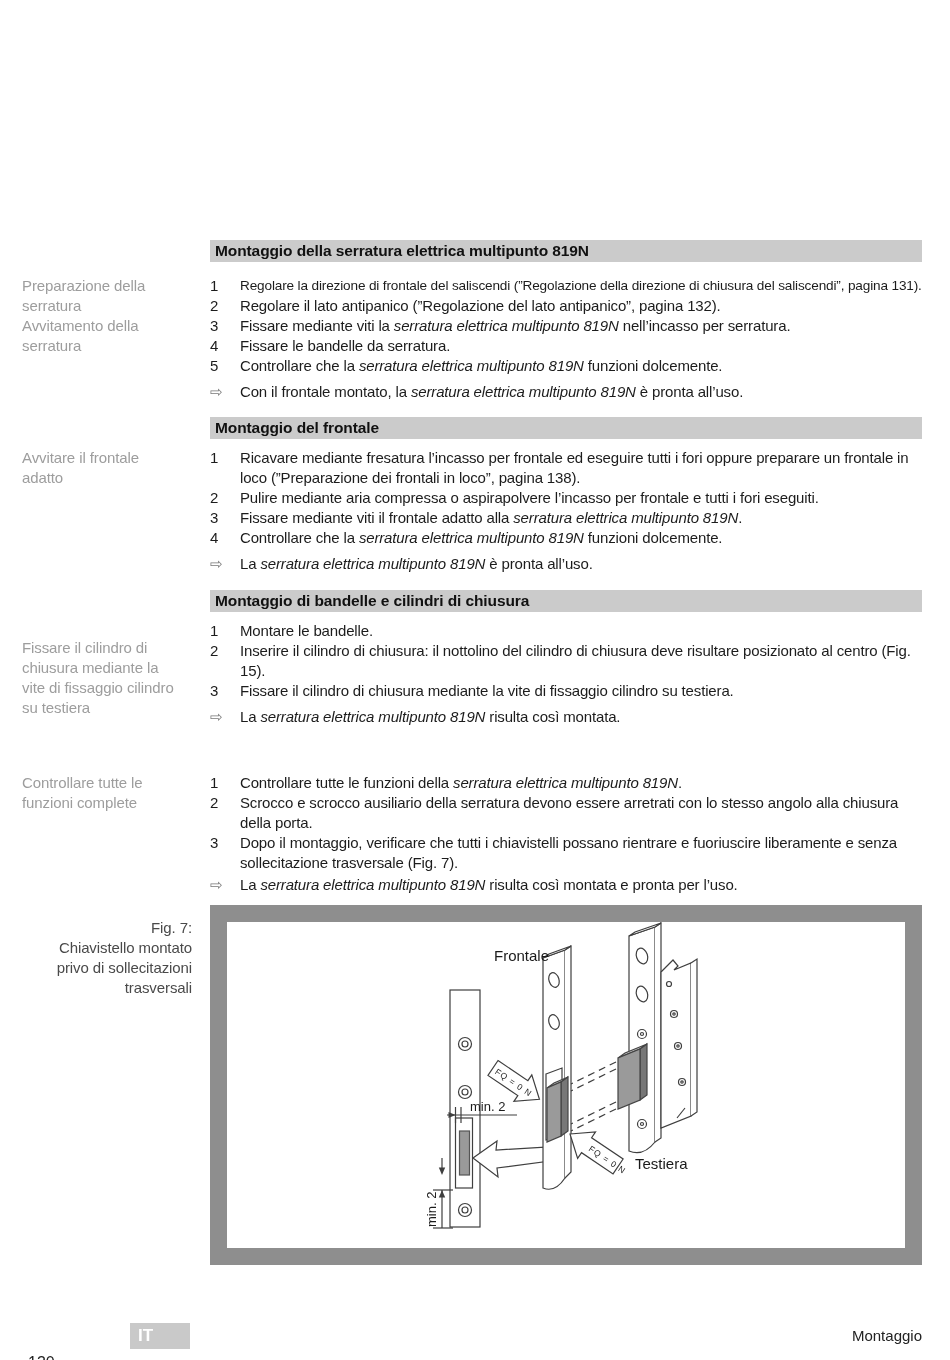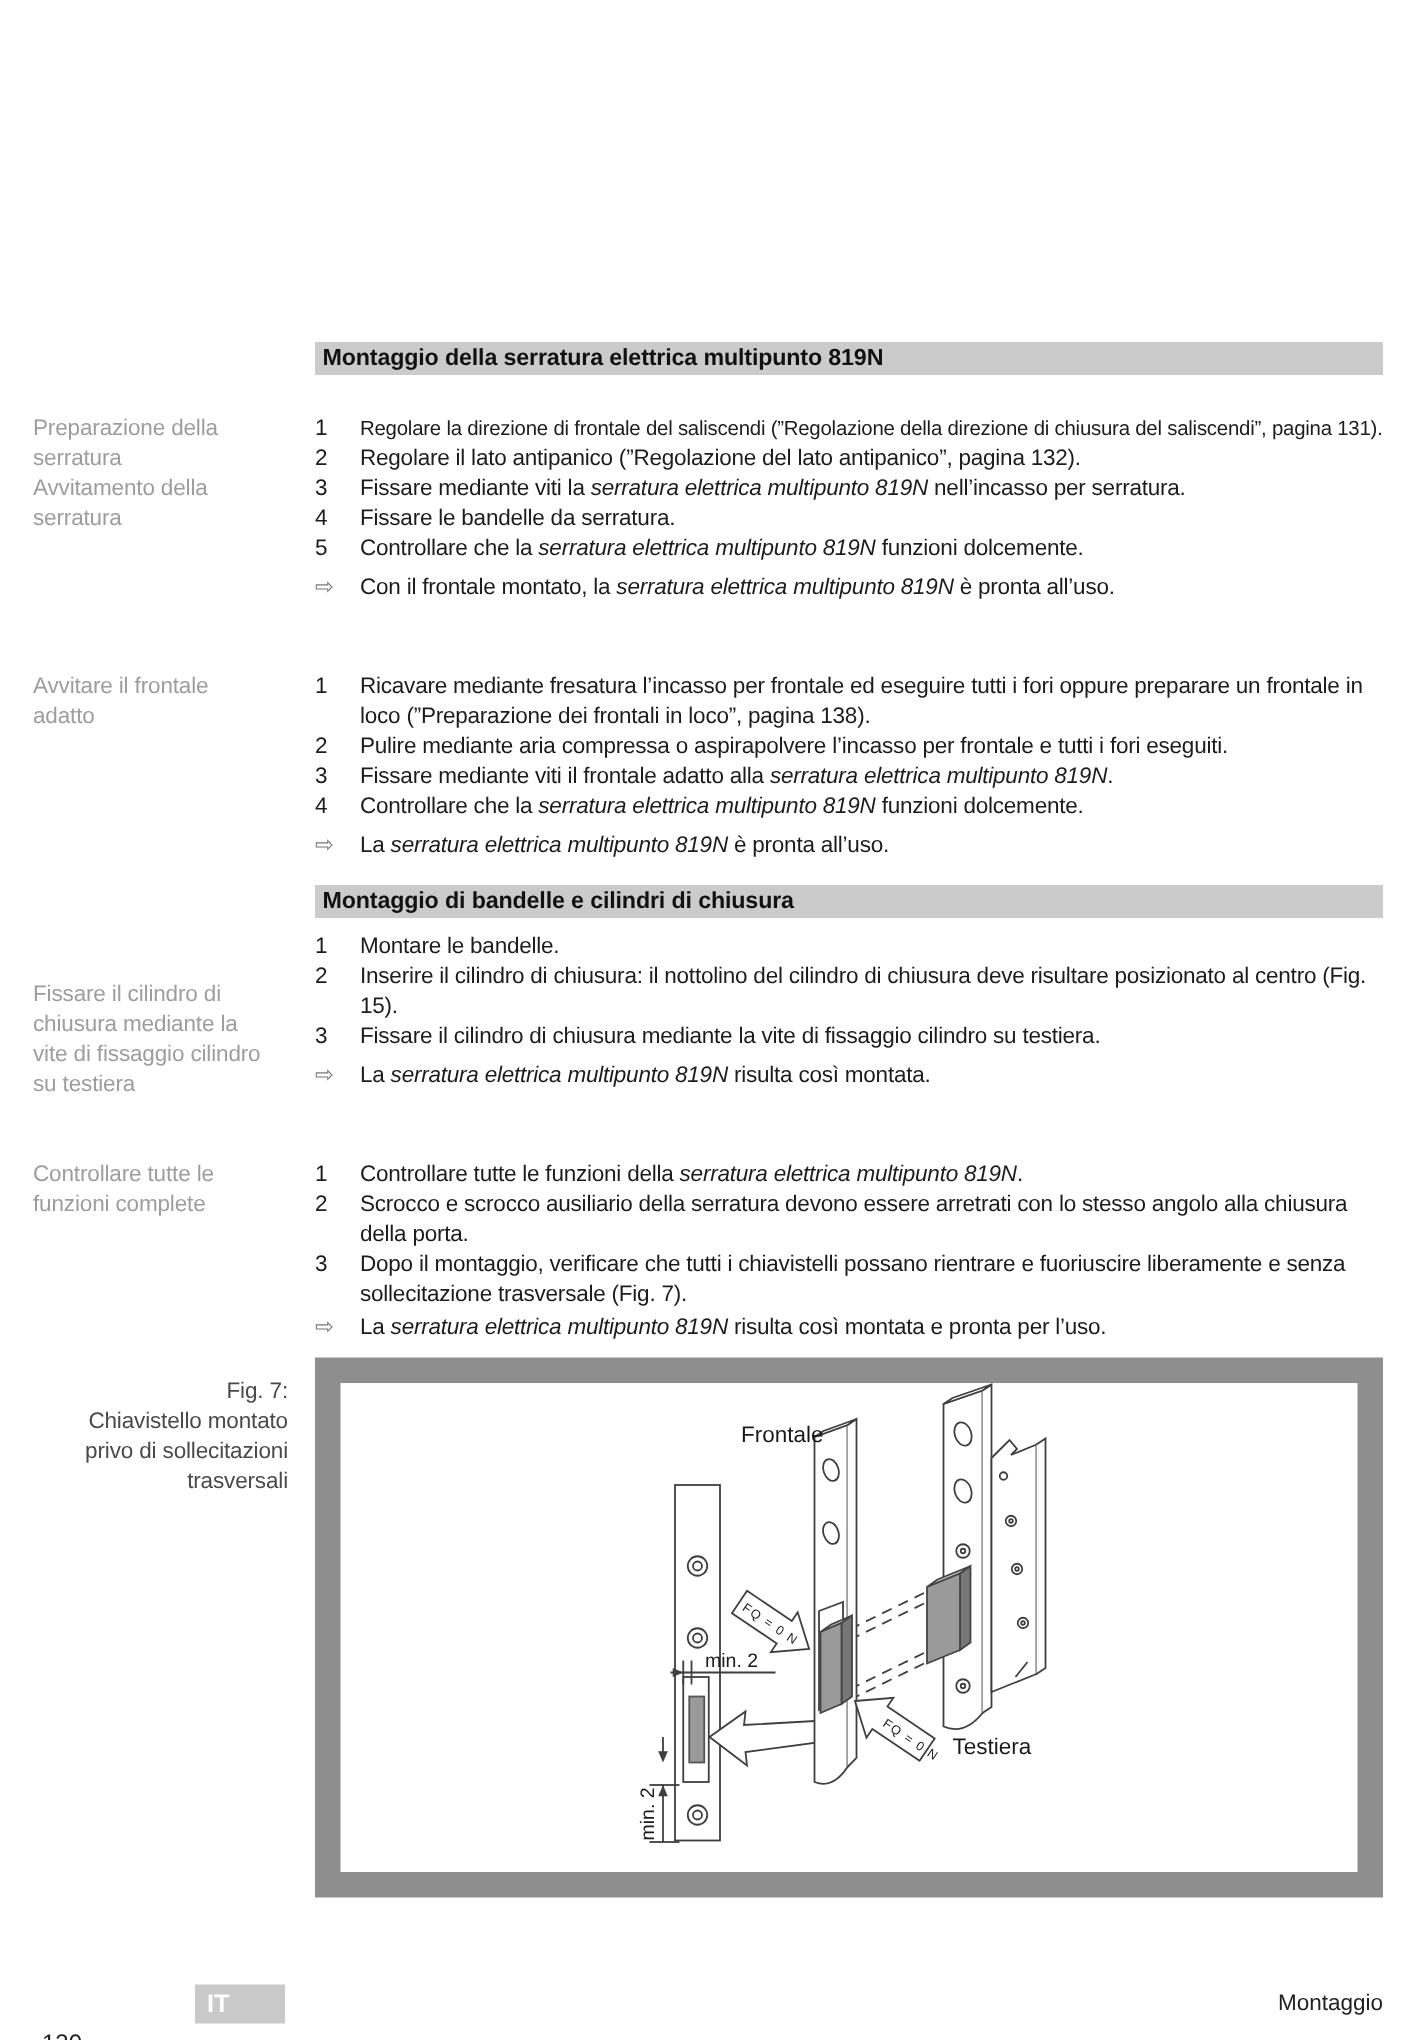"Montaggio della serratura elettrica" div.sec-header { top: 228px -> 240px }
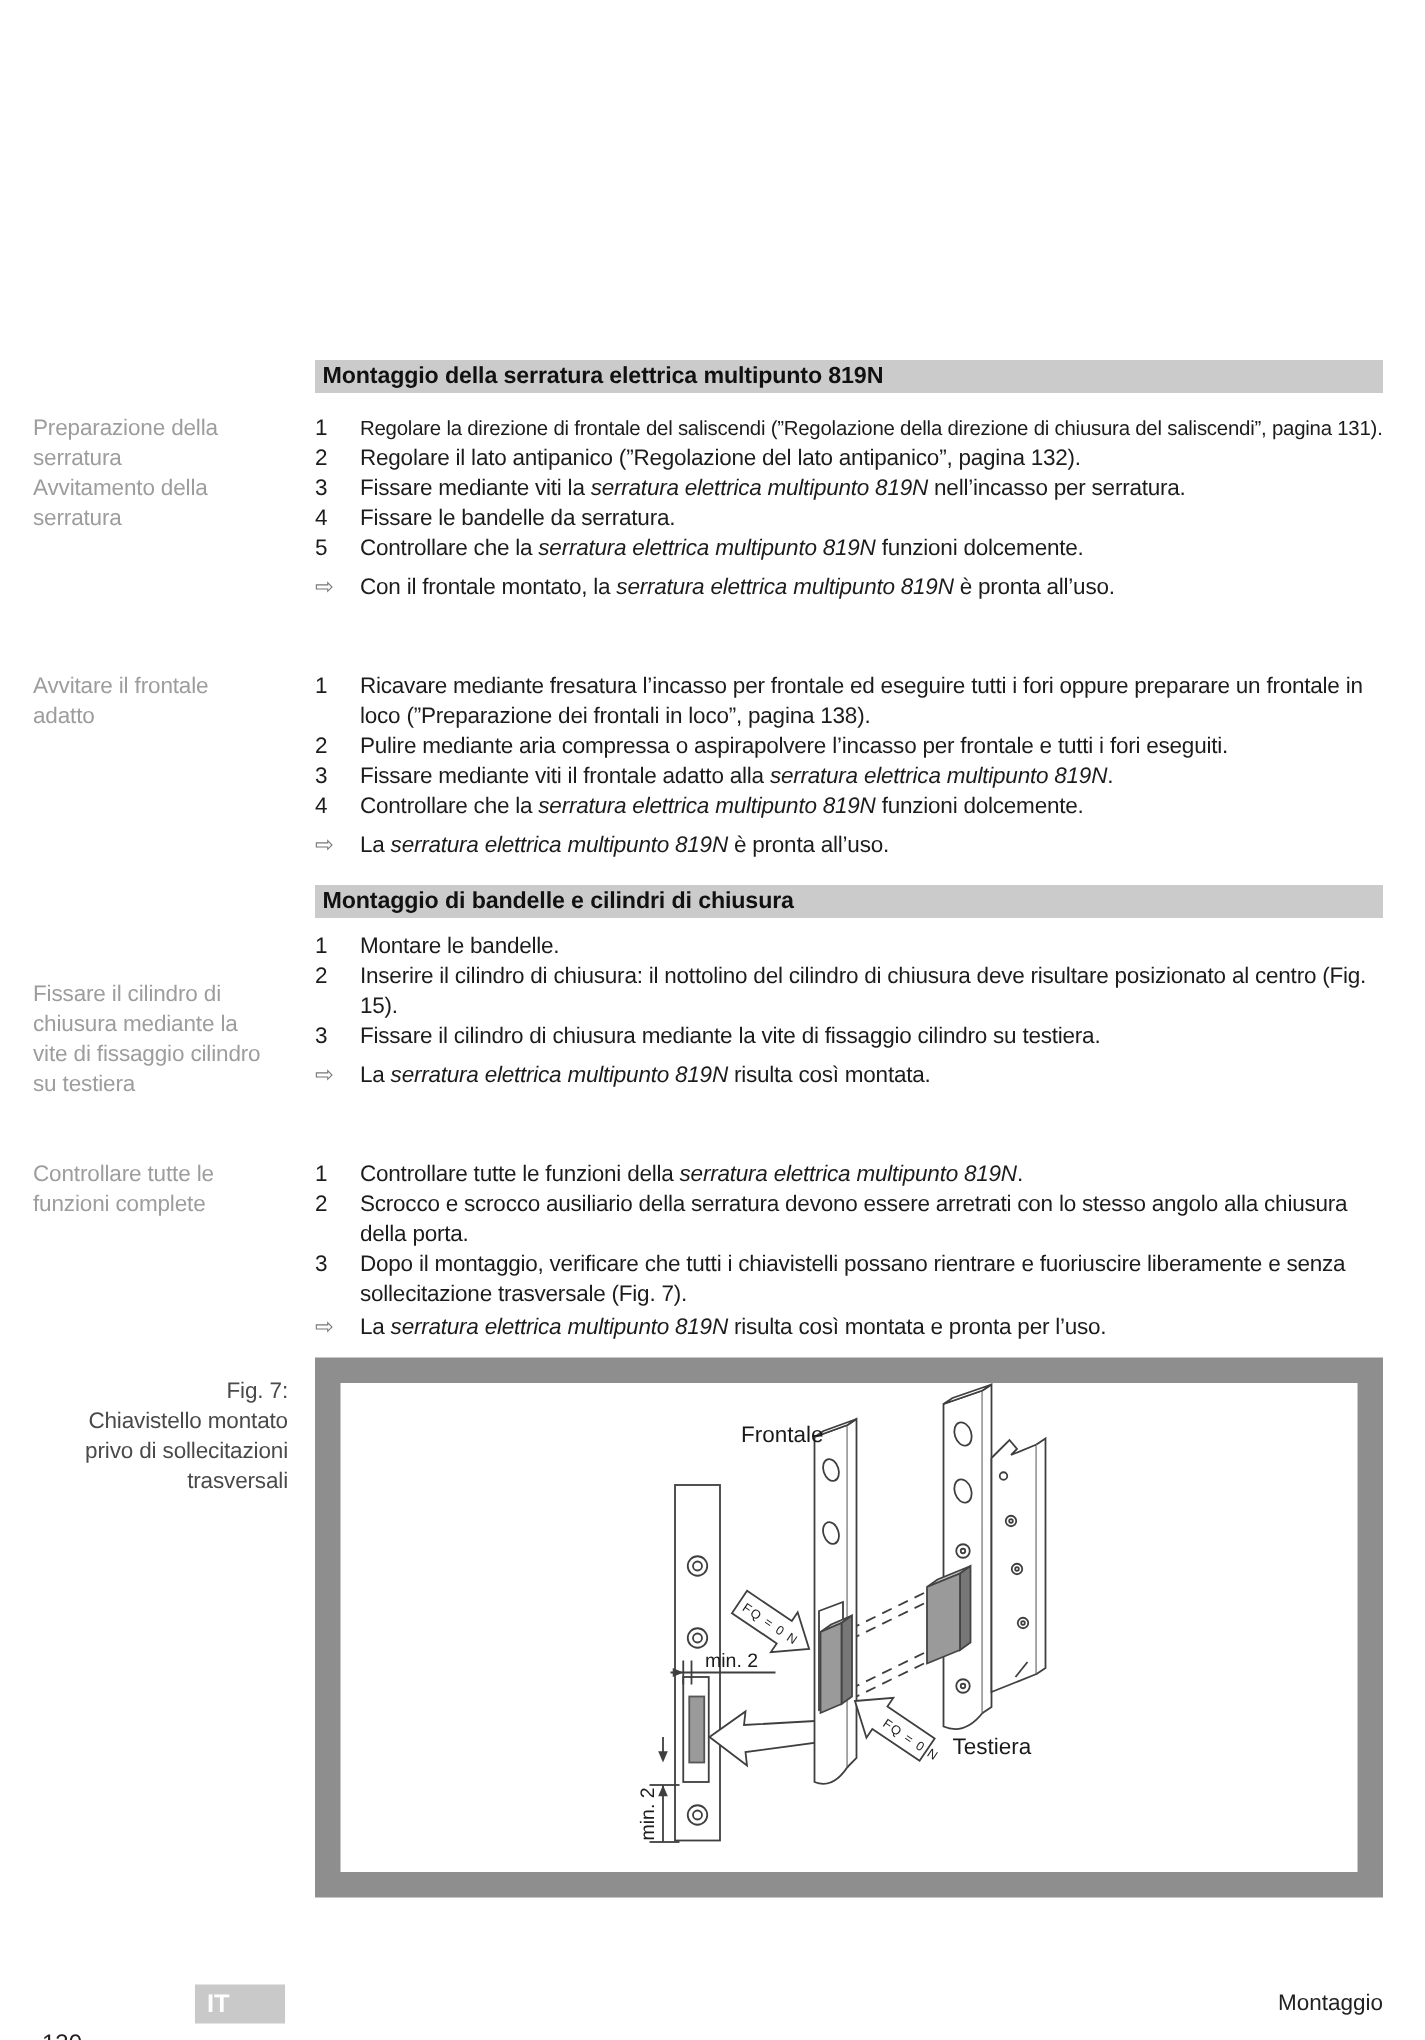"Montaggio del frontale" div.sec-header { html: none -> <div>Montaggio del frontale</div> }
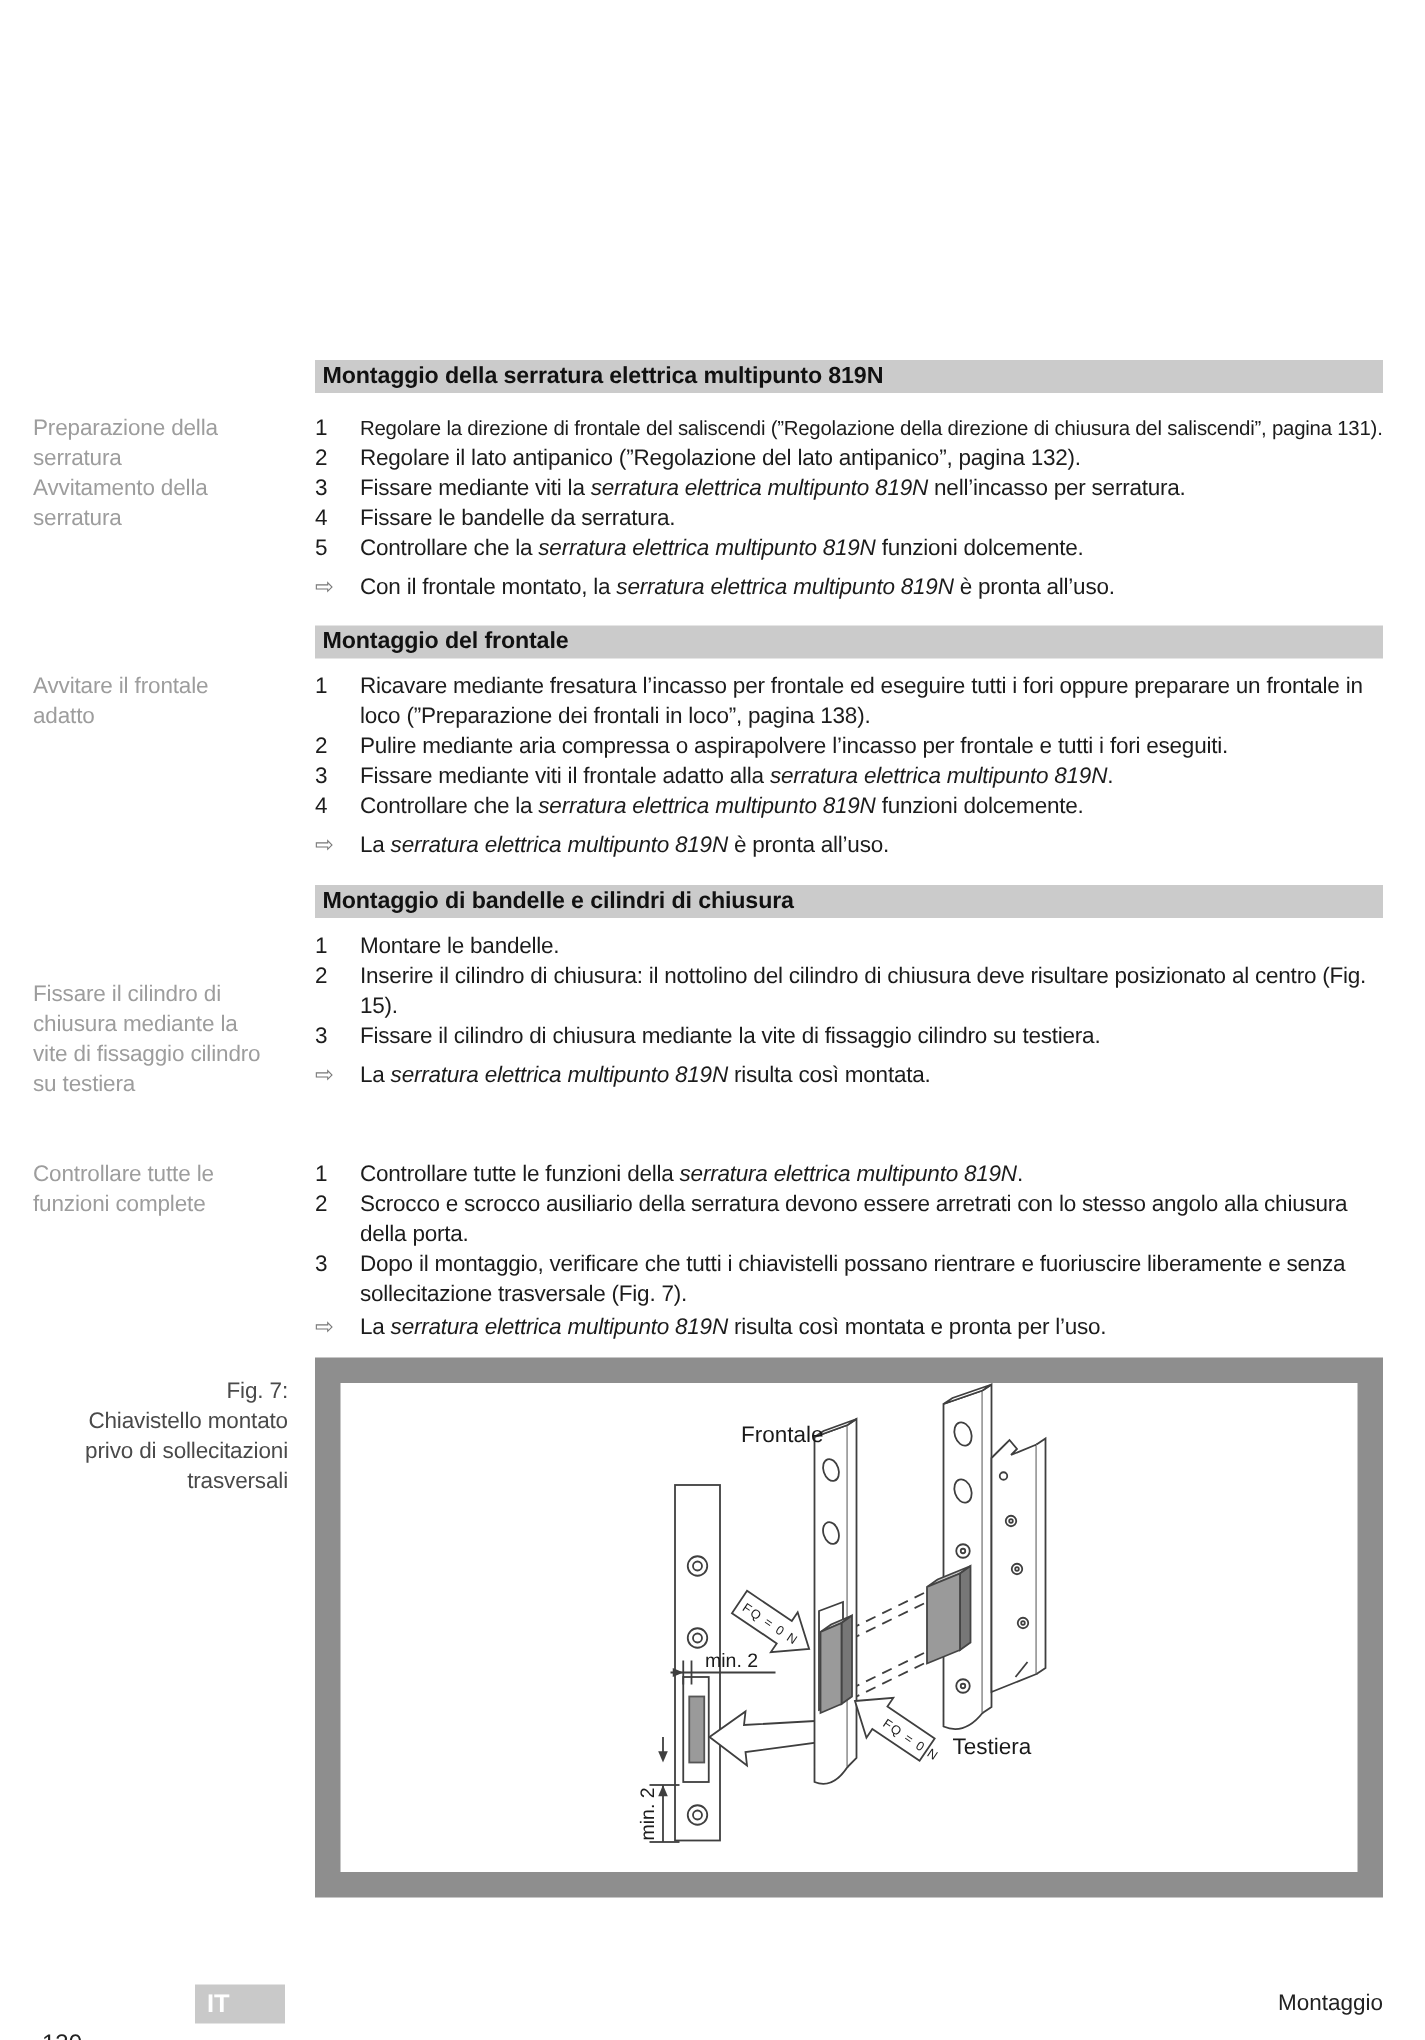"Fissare il cilindro di" div.margin-note { top: 653px -> 638px }
